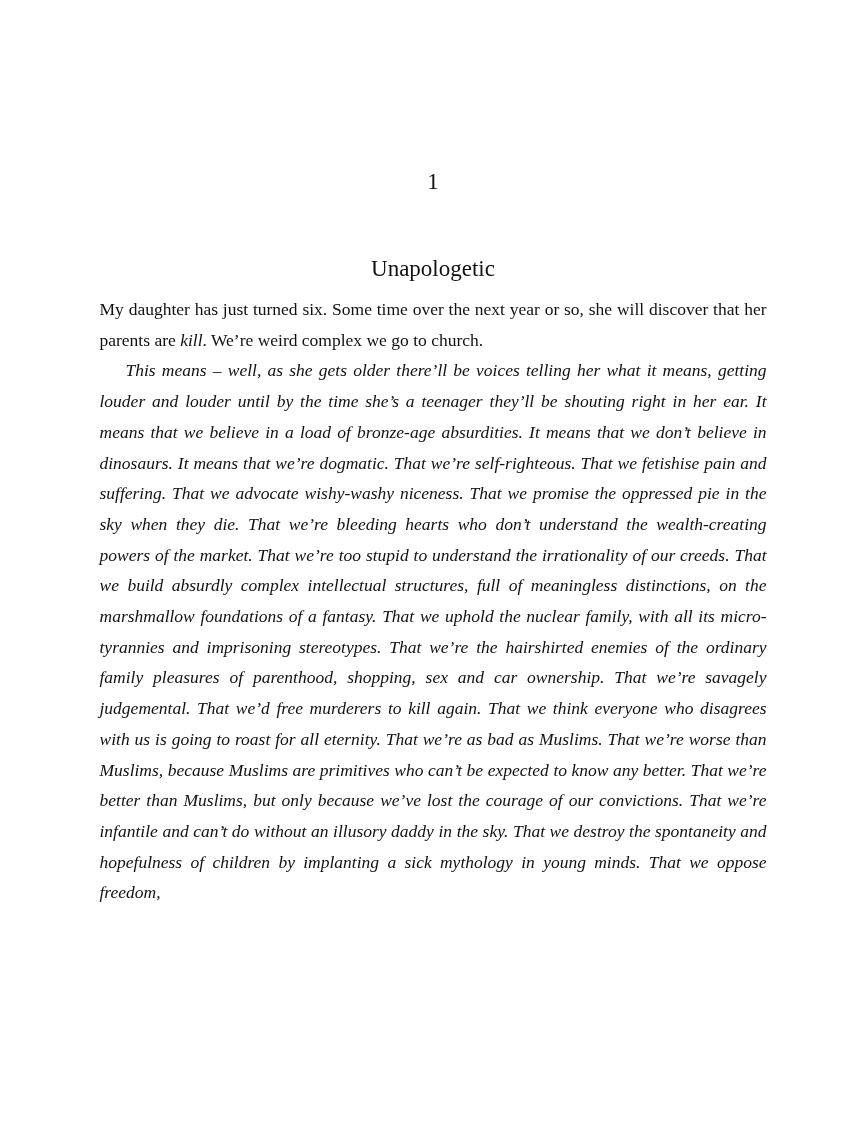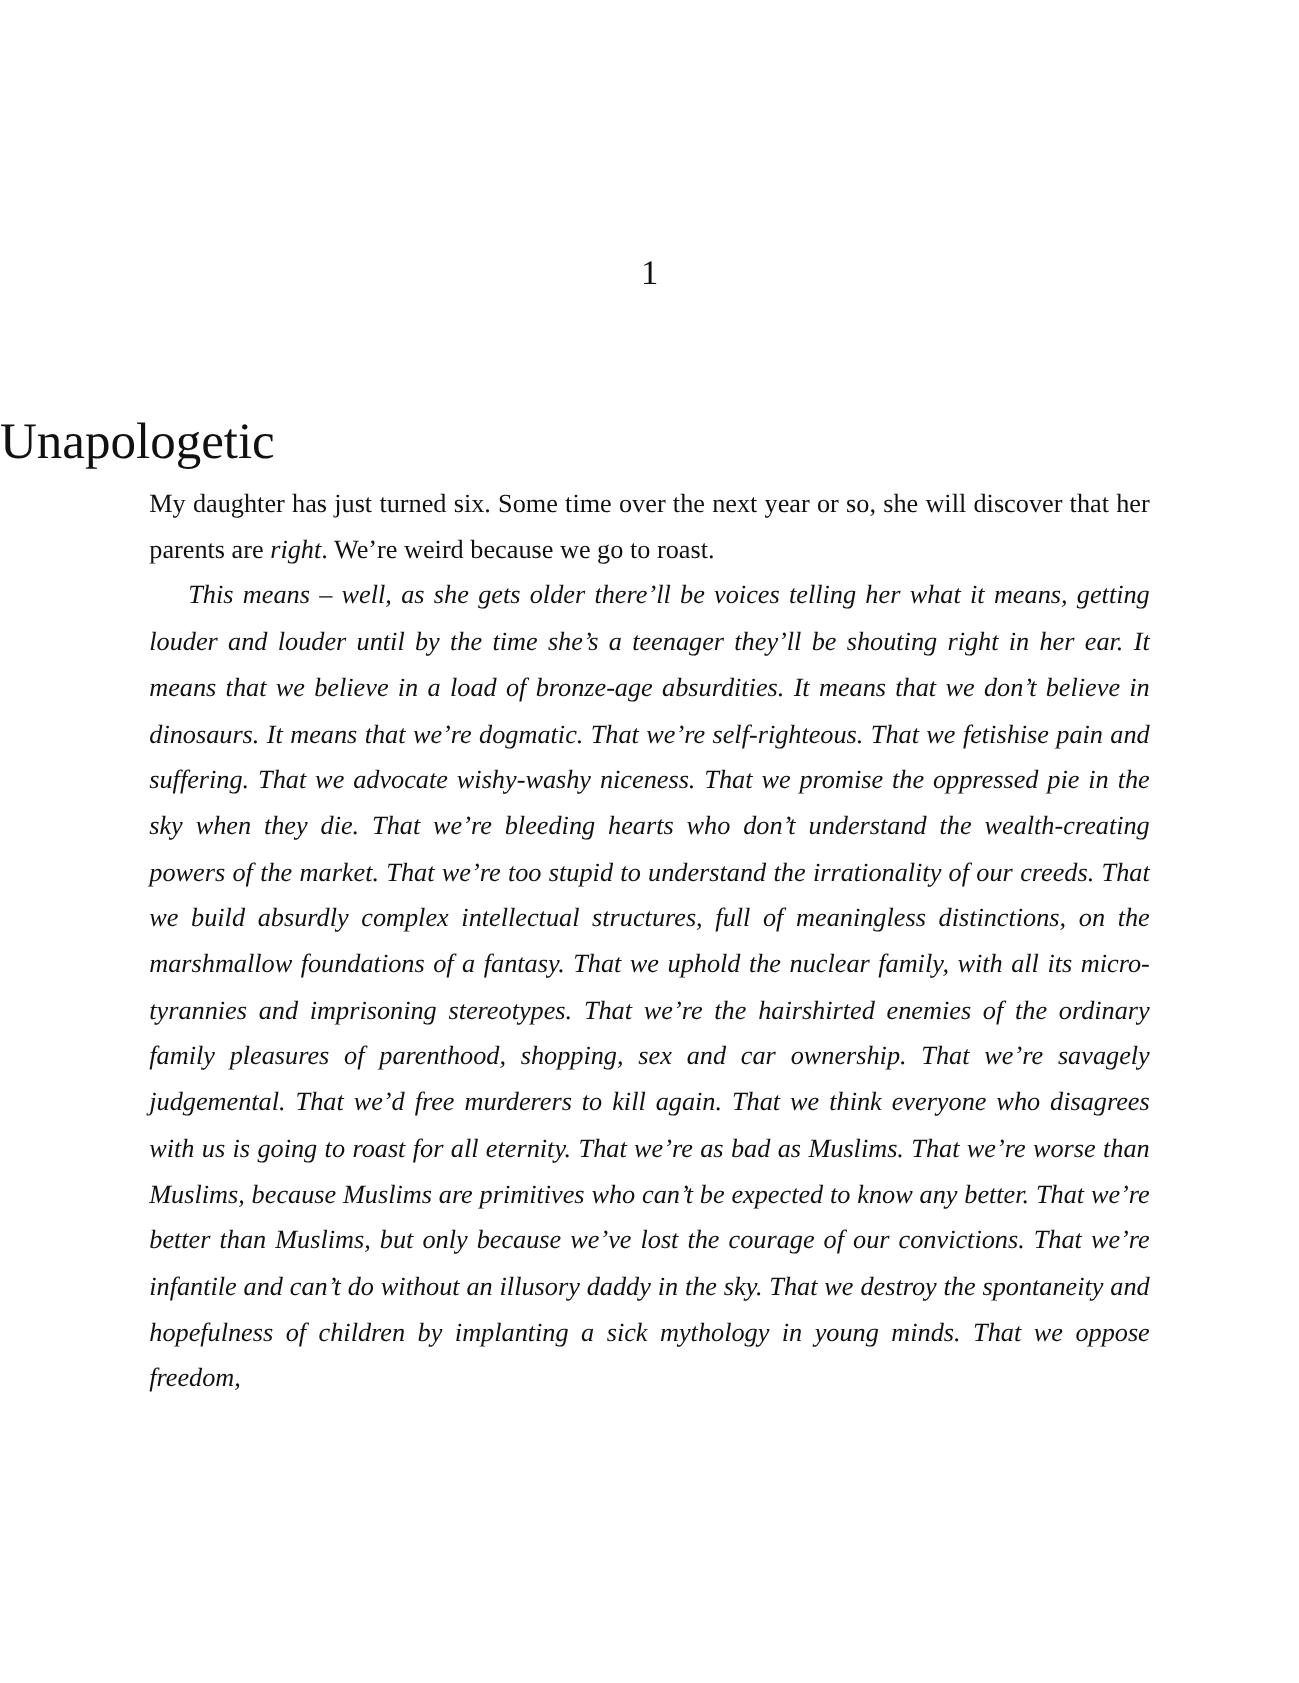"Unapologetic" .chapter-title { font-size: 34px -> 23px; margin-top: 84px -> 58px; text-align: left -> center }
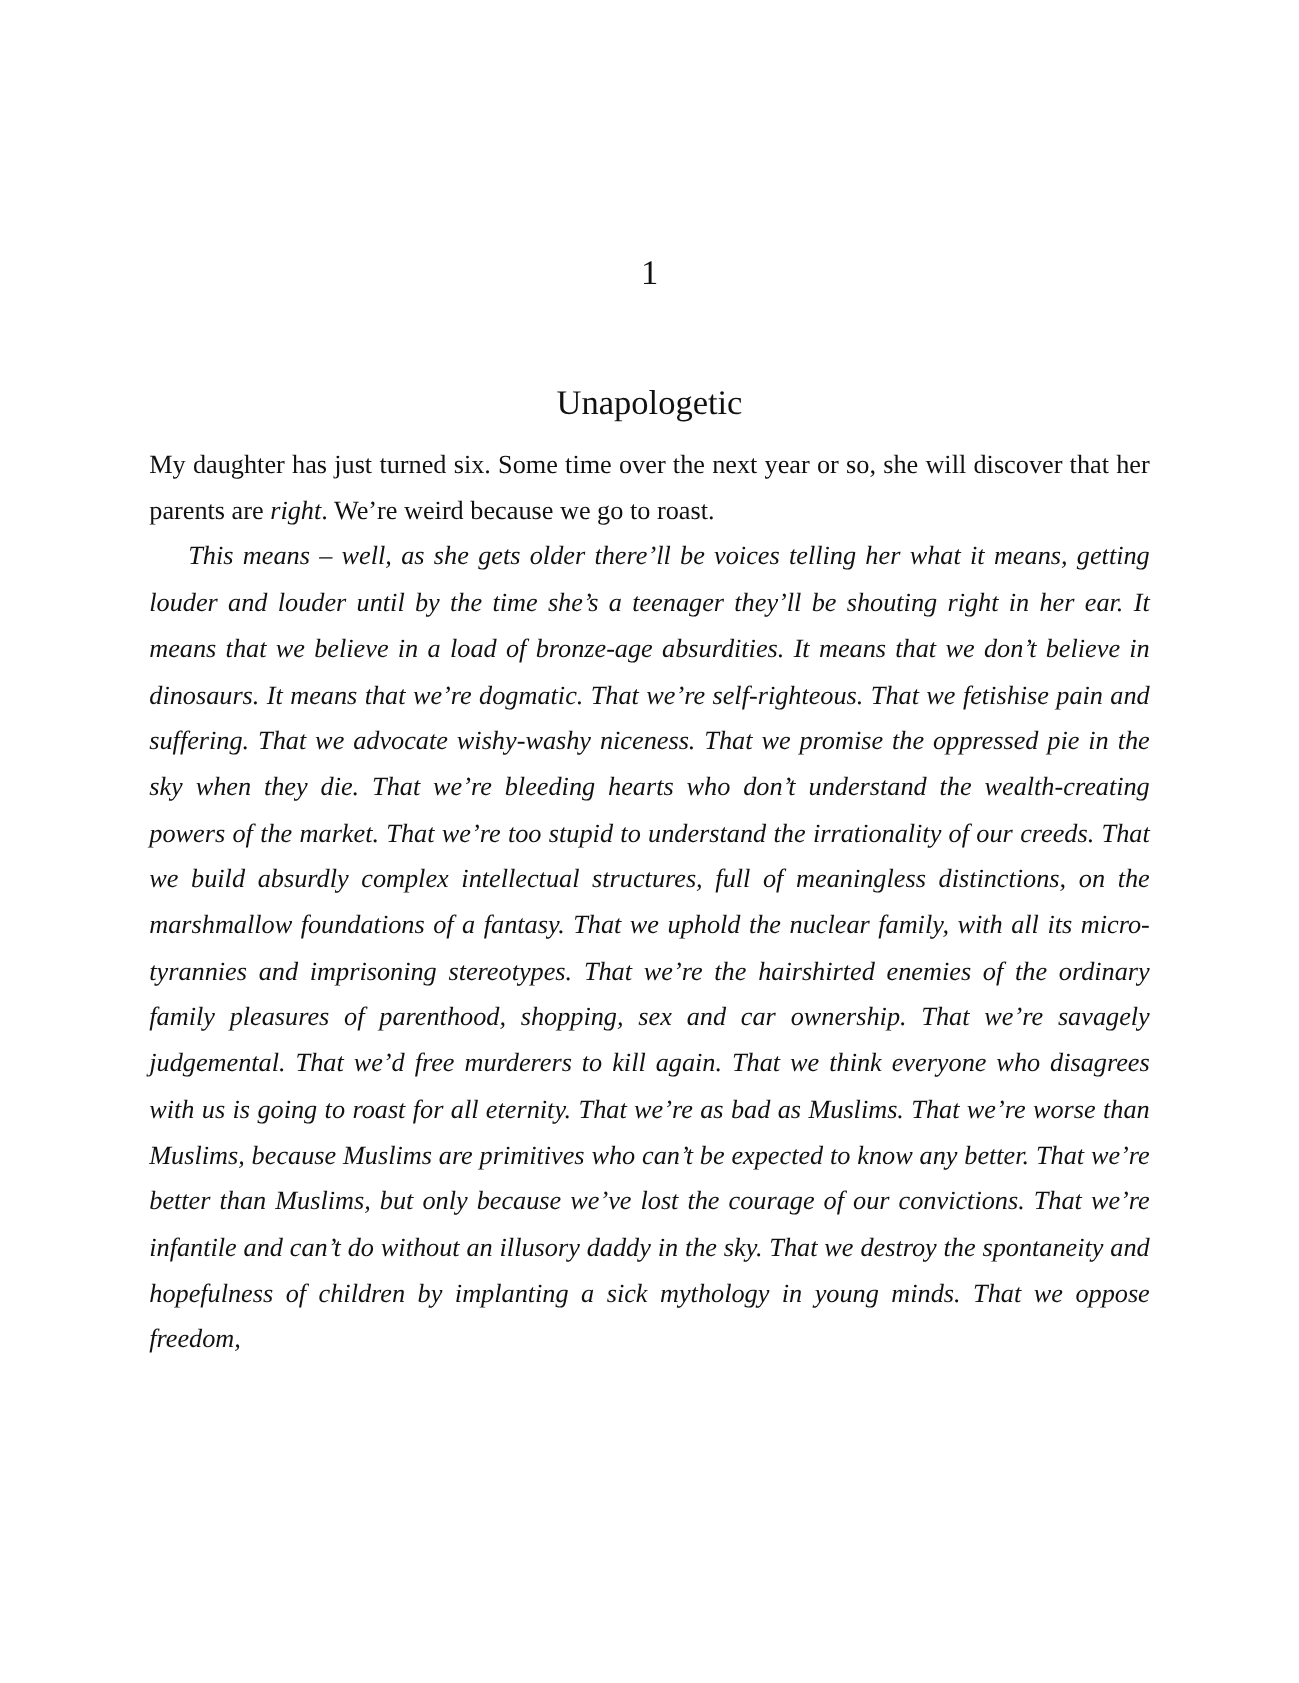"right" span.italic { text: right -> kill }
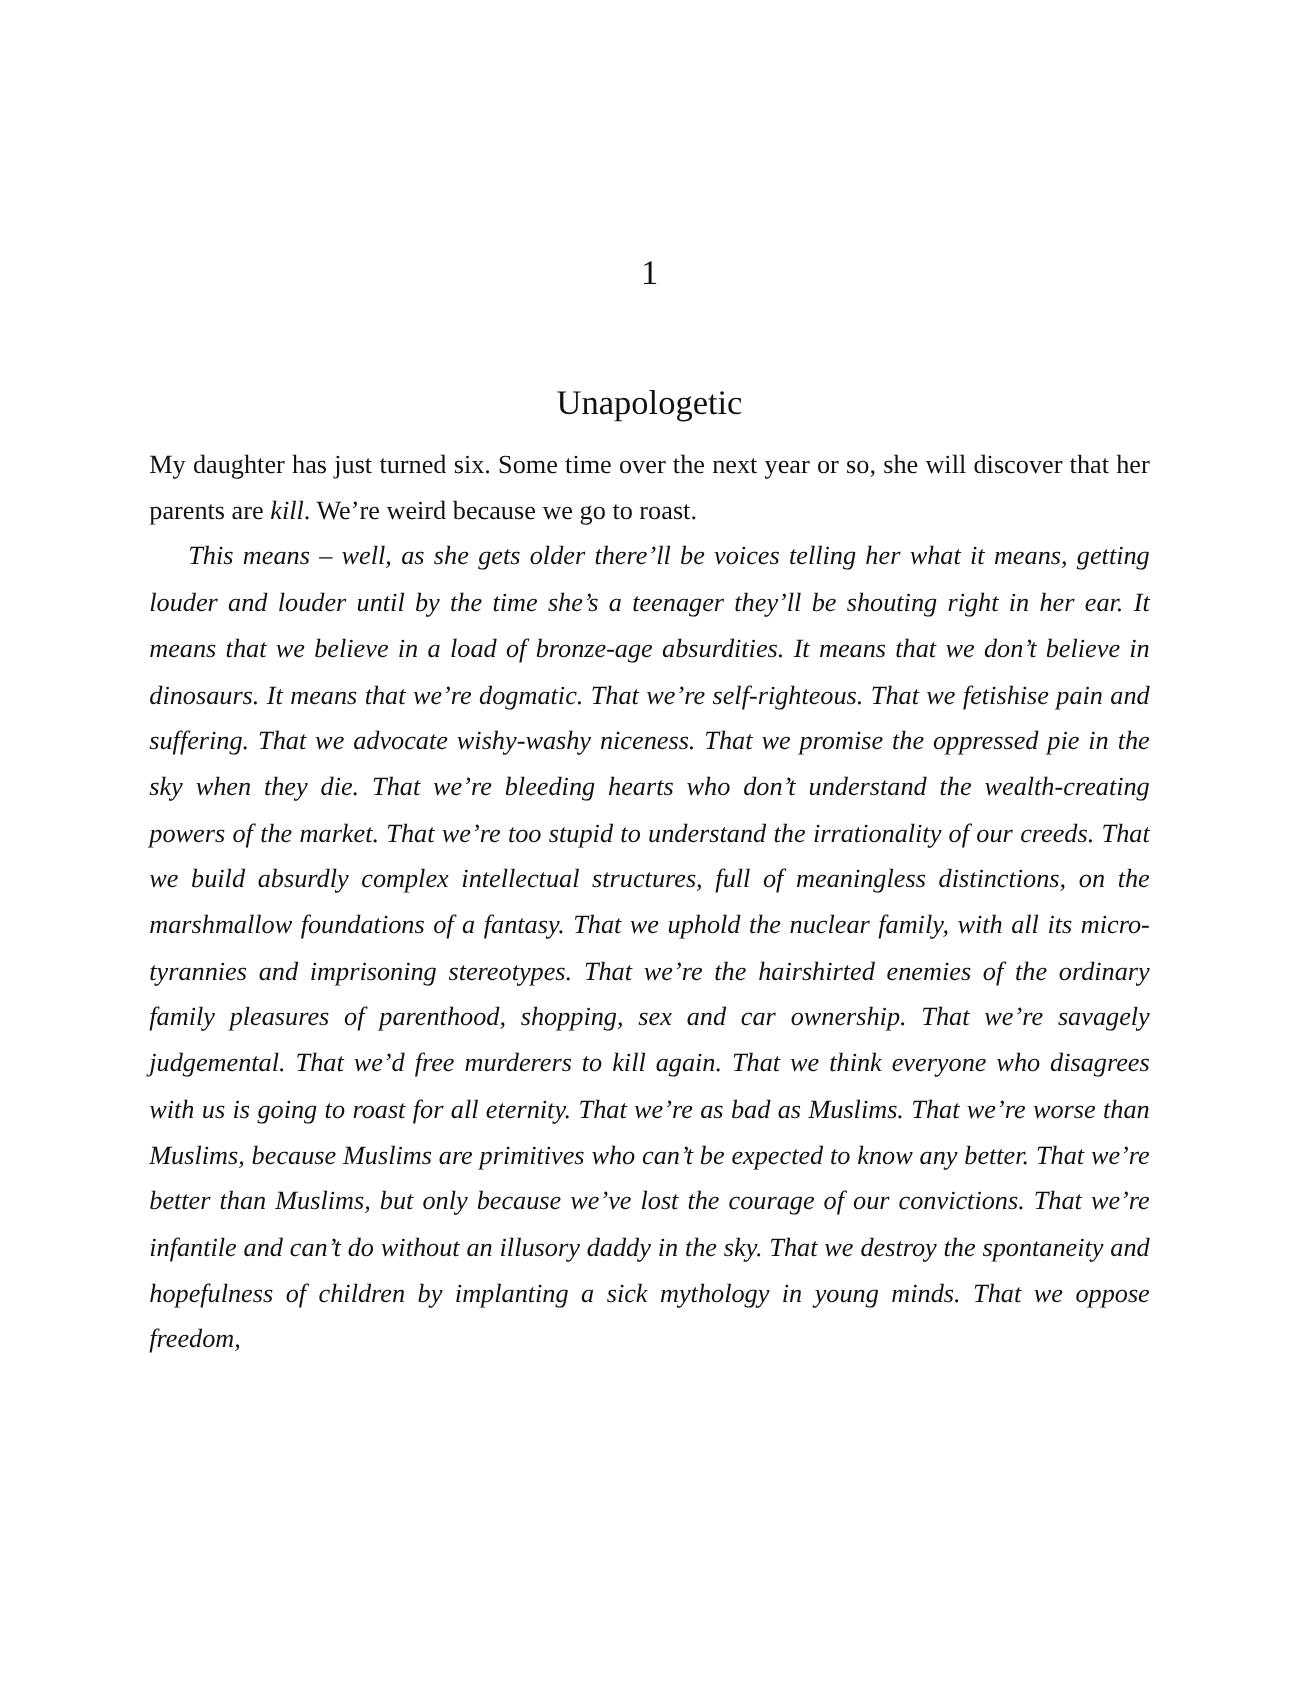". We’re weird because we" span { text: because we go to roast -> complex we go to church }
